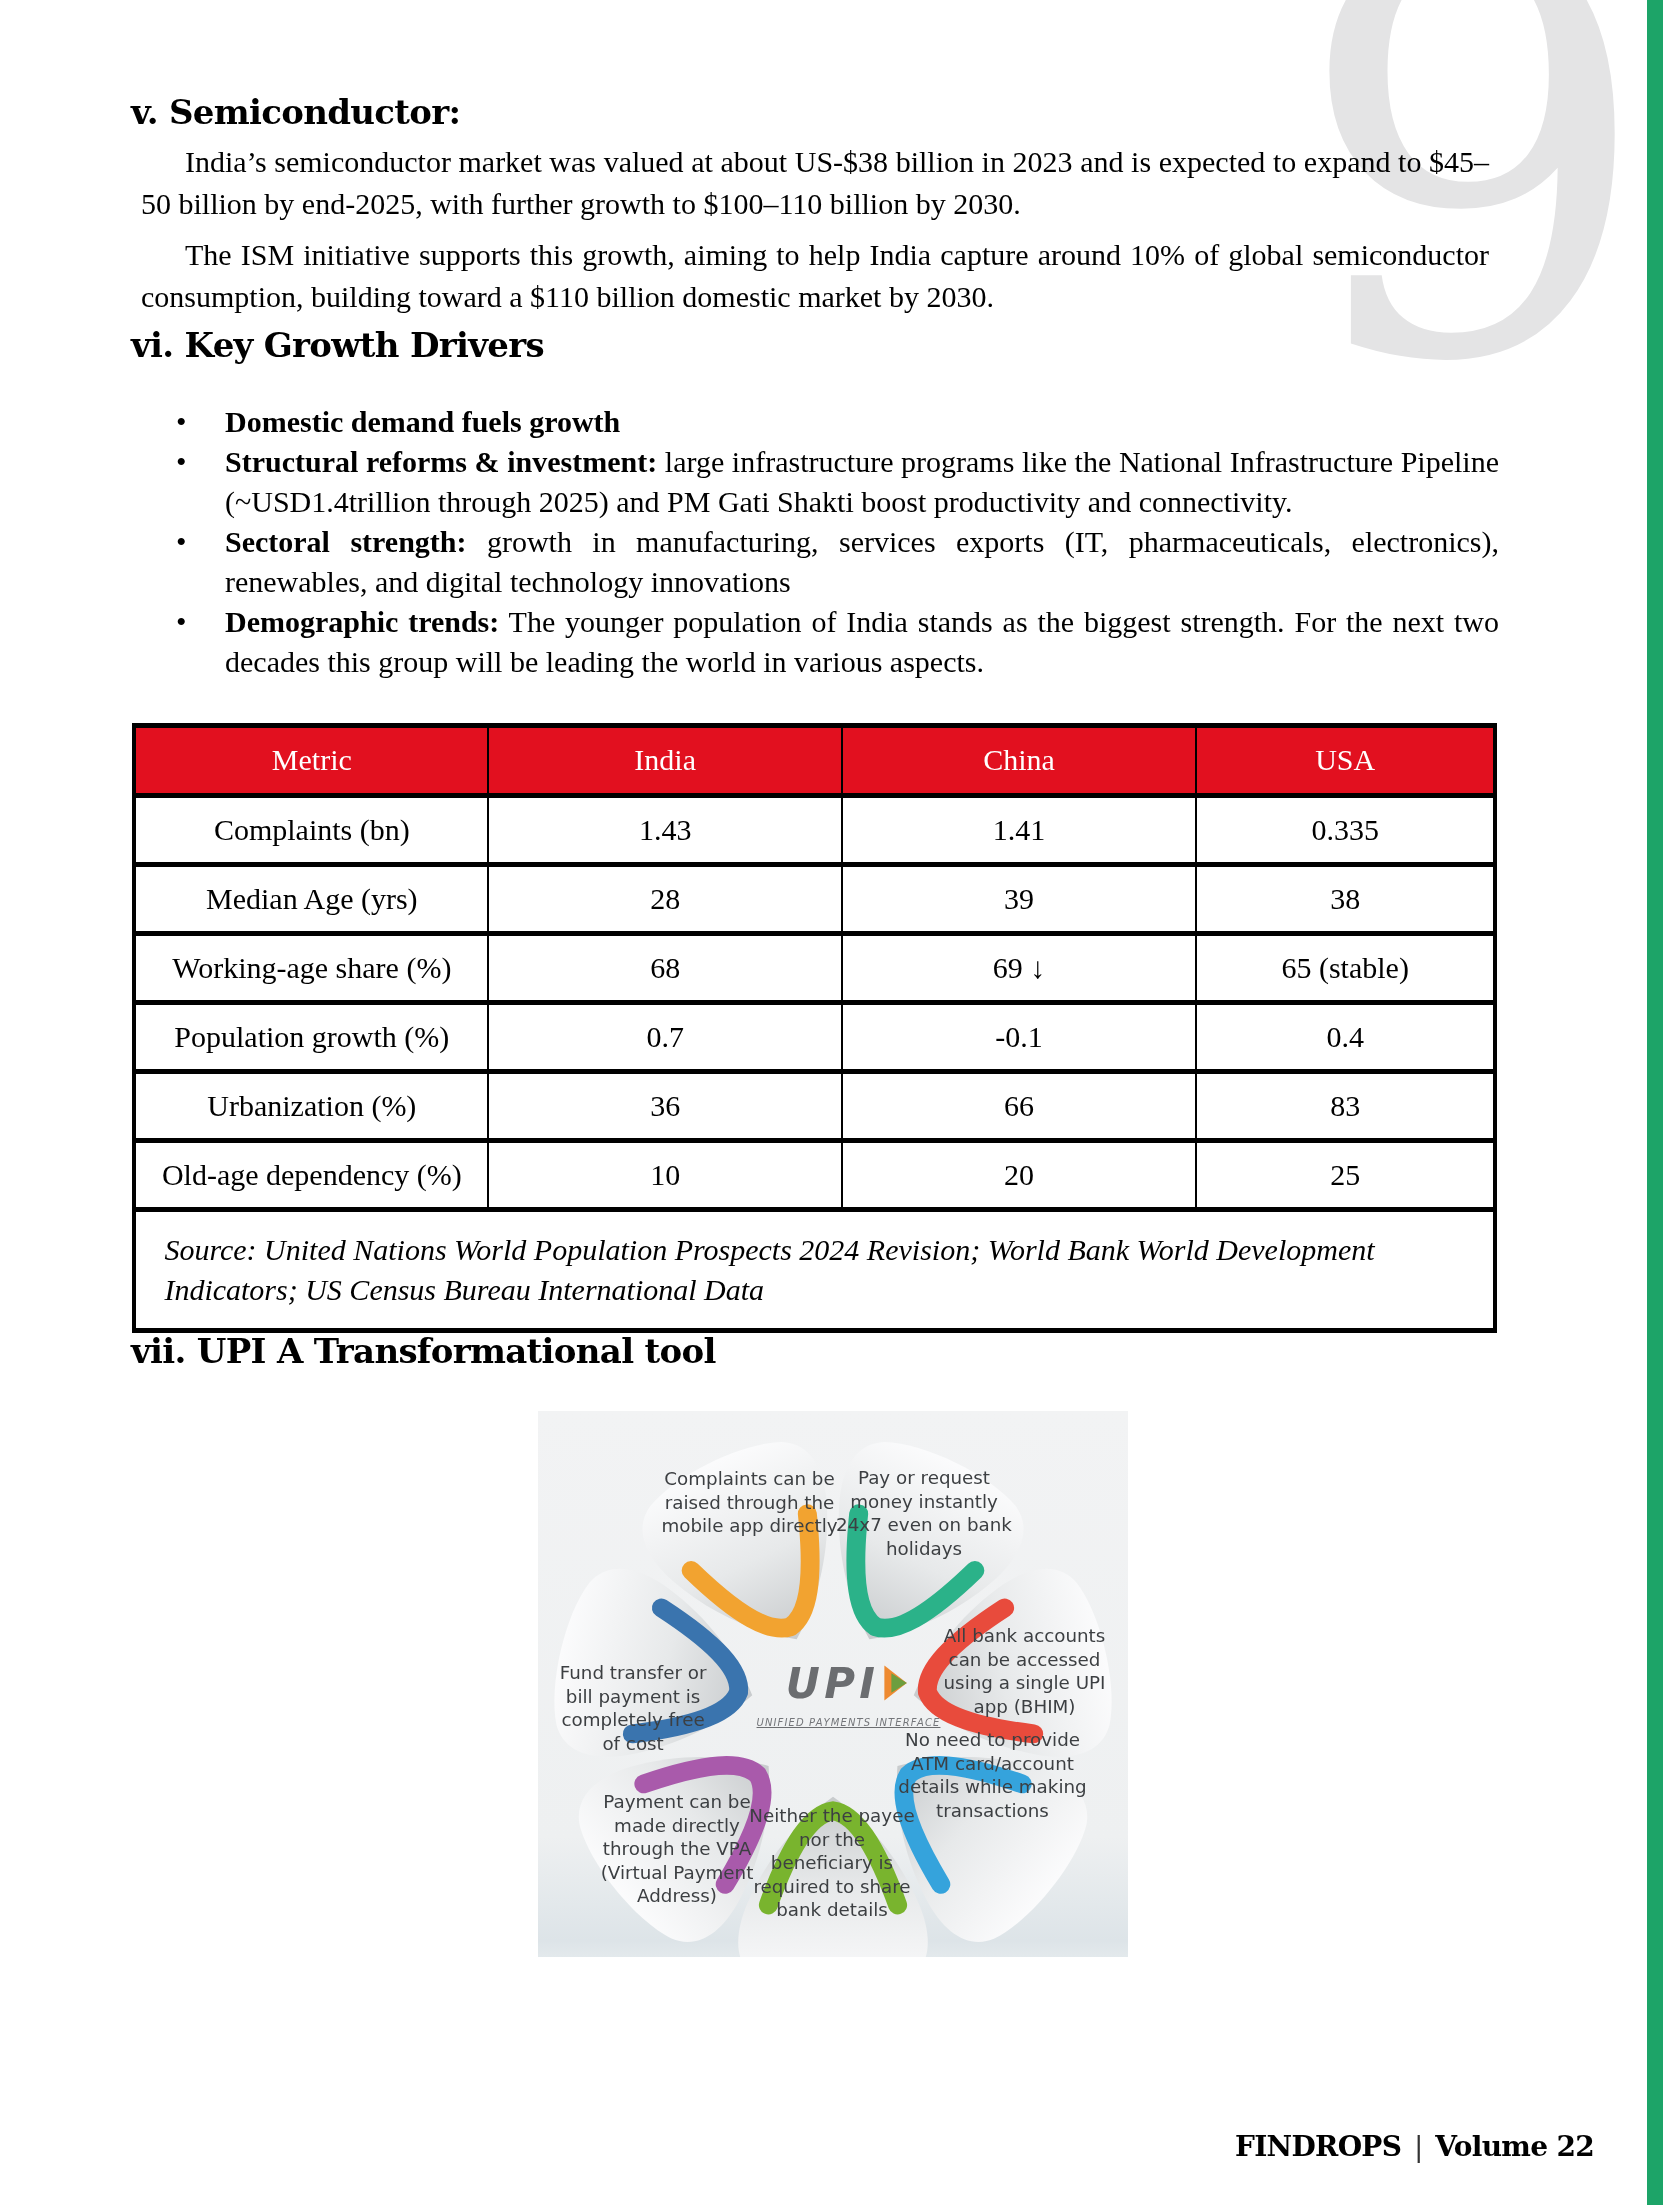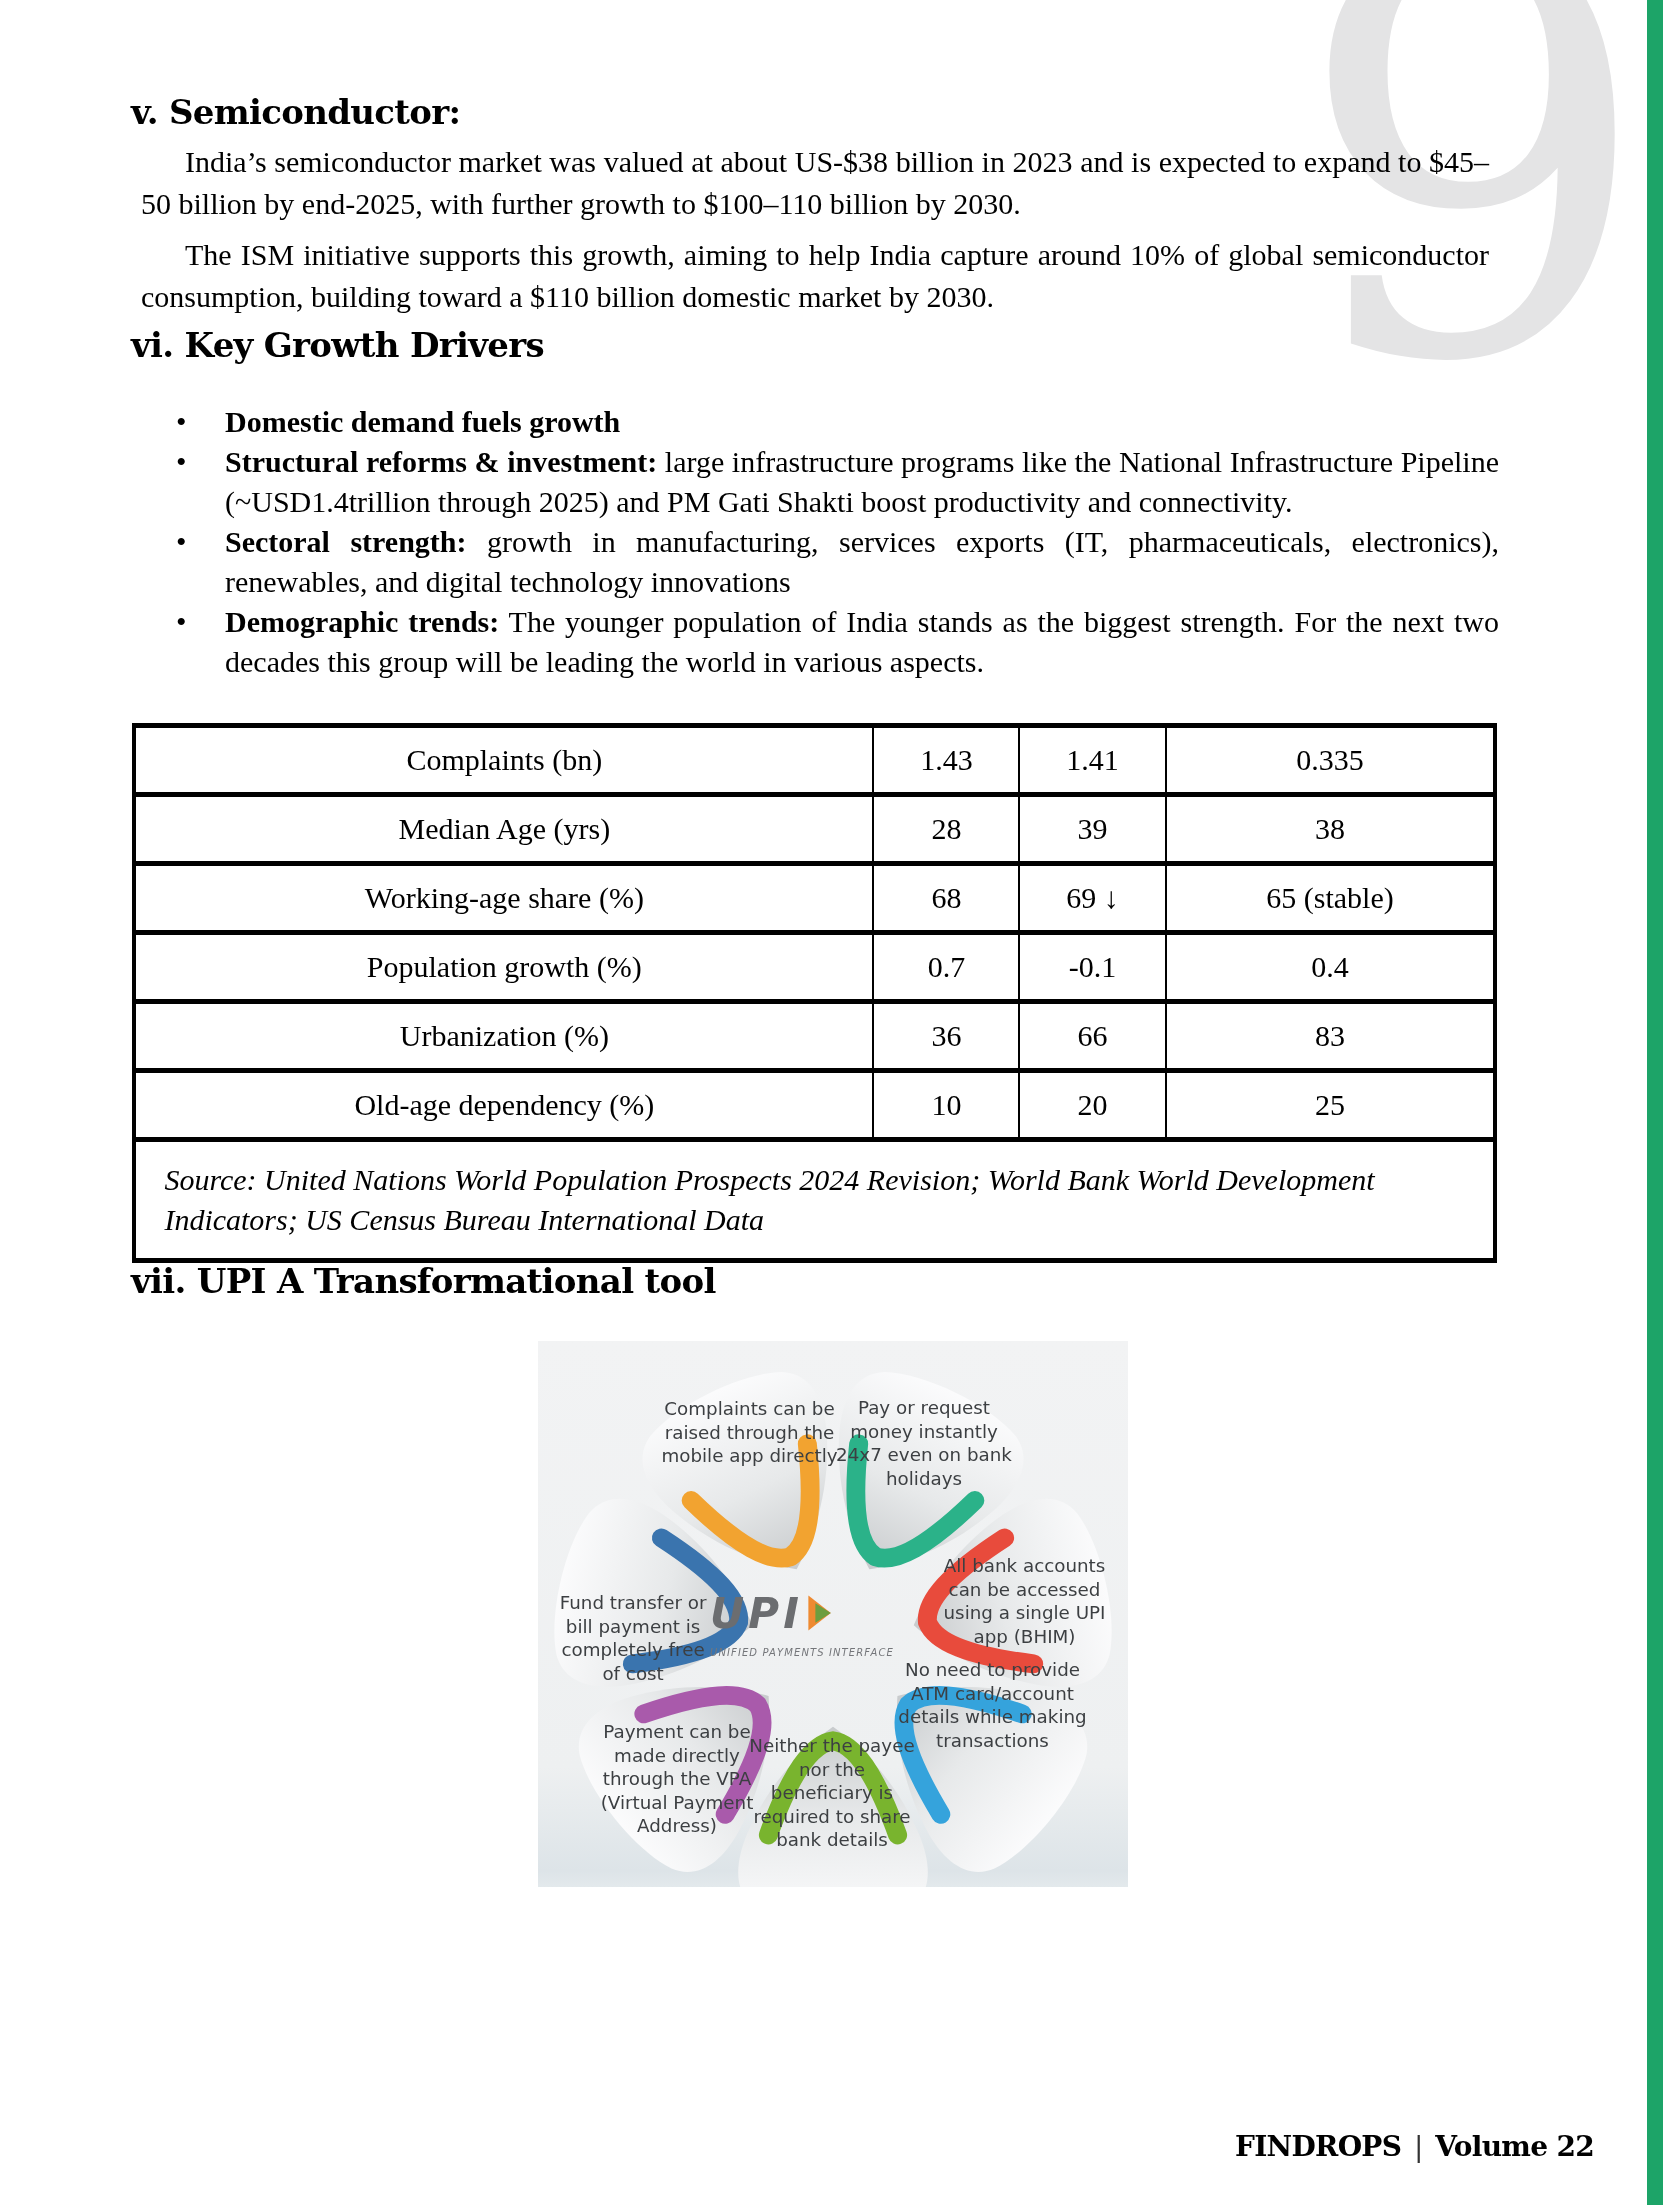"Metric" tr { html: none -> <tr> <th>Metric</th> <th>India</th> <th>China</th> <th>USA</th> </tr> }
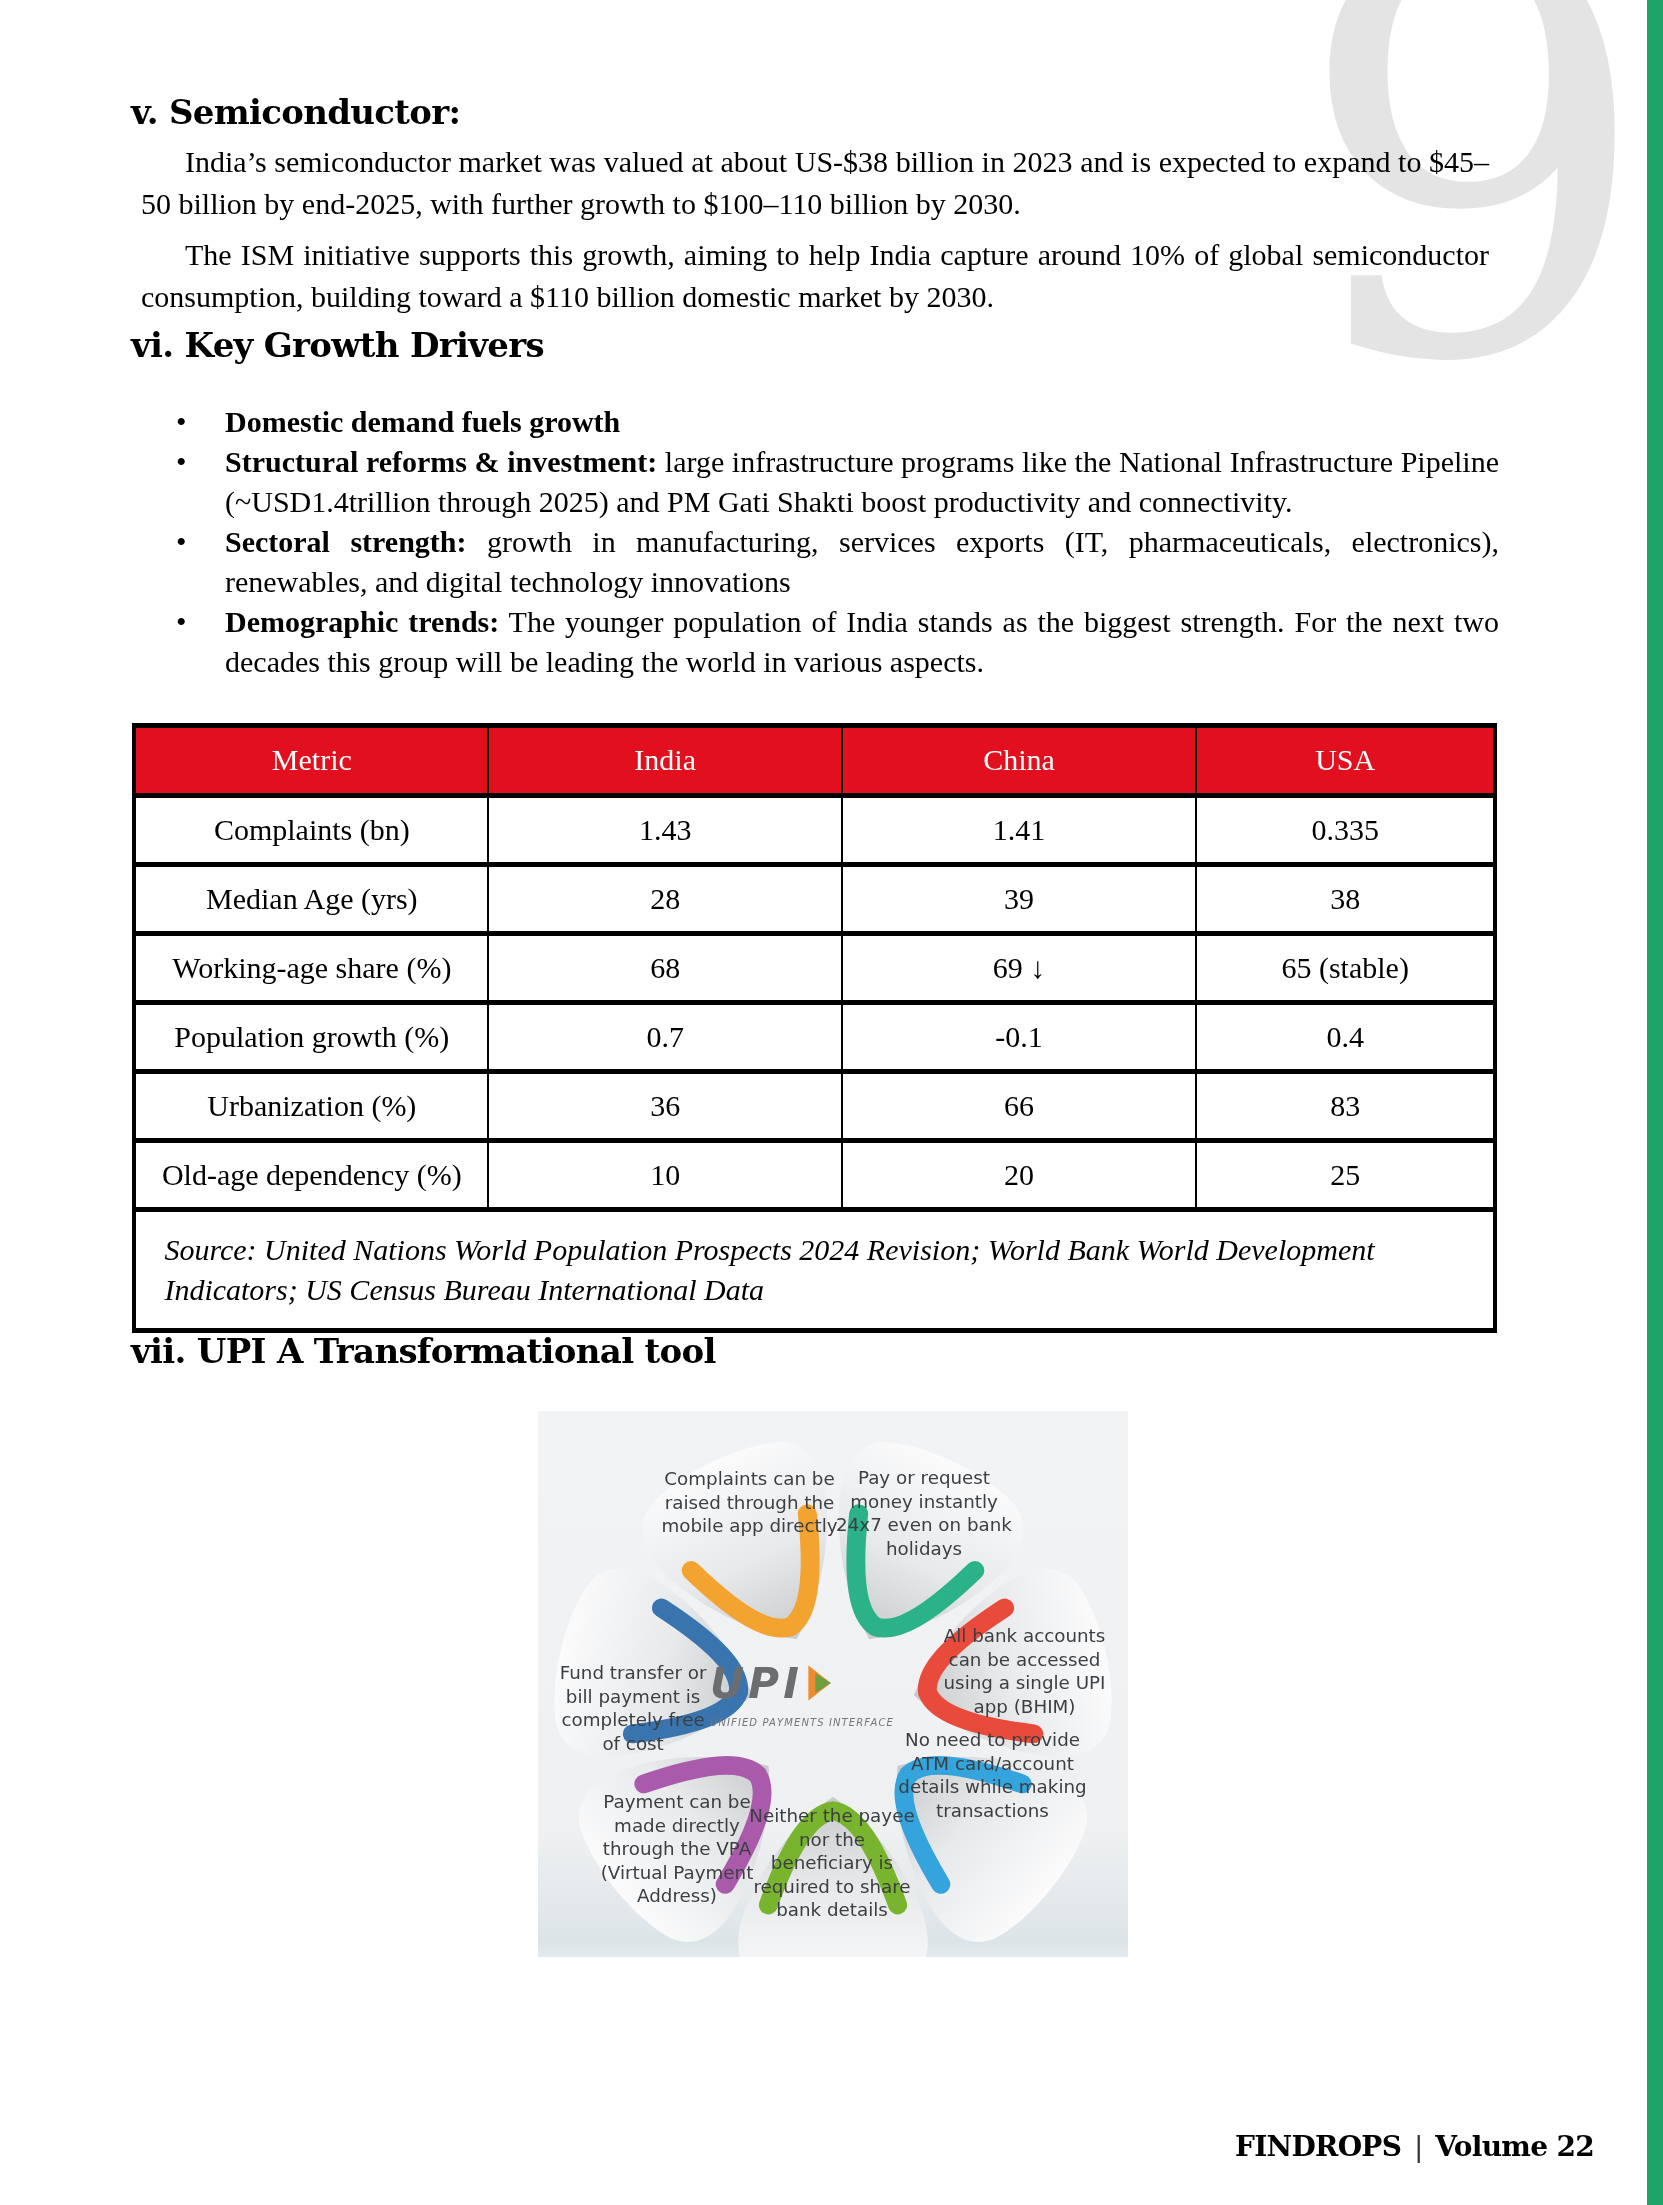"UPI" .upi-logo { left: 172px -> 194px; text-align: left -> center; text-decoration: none -> underline }
